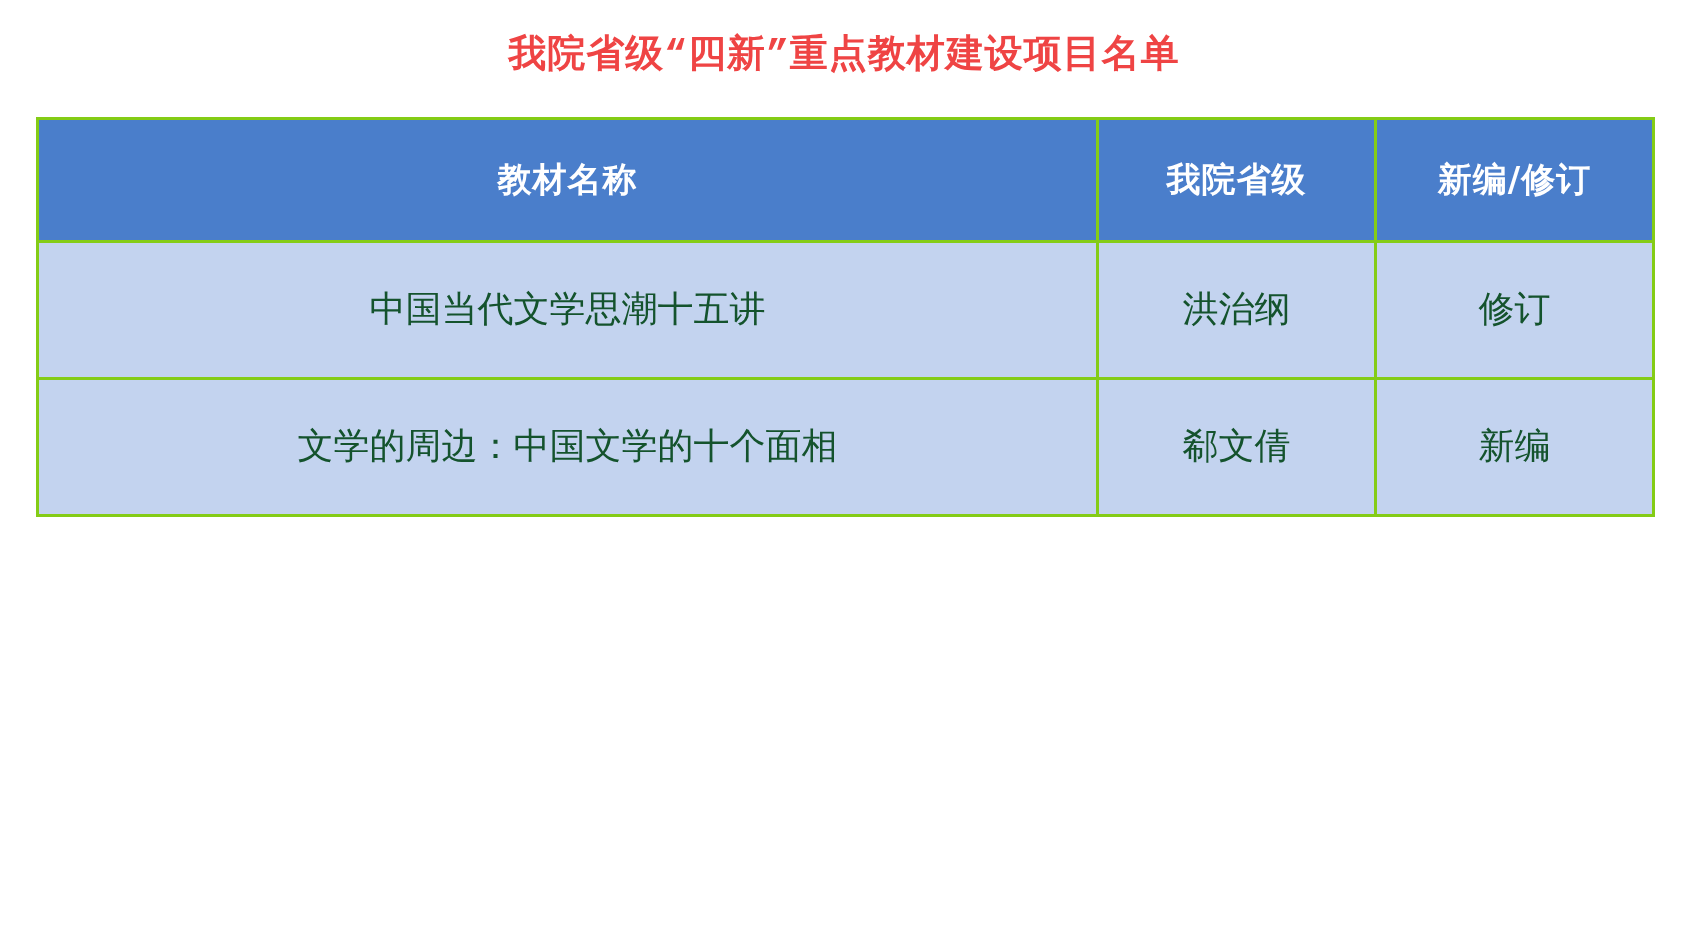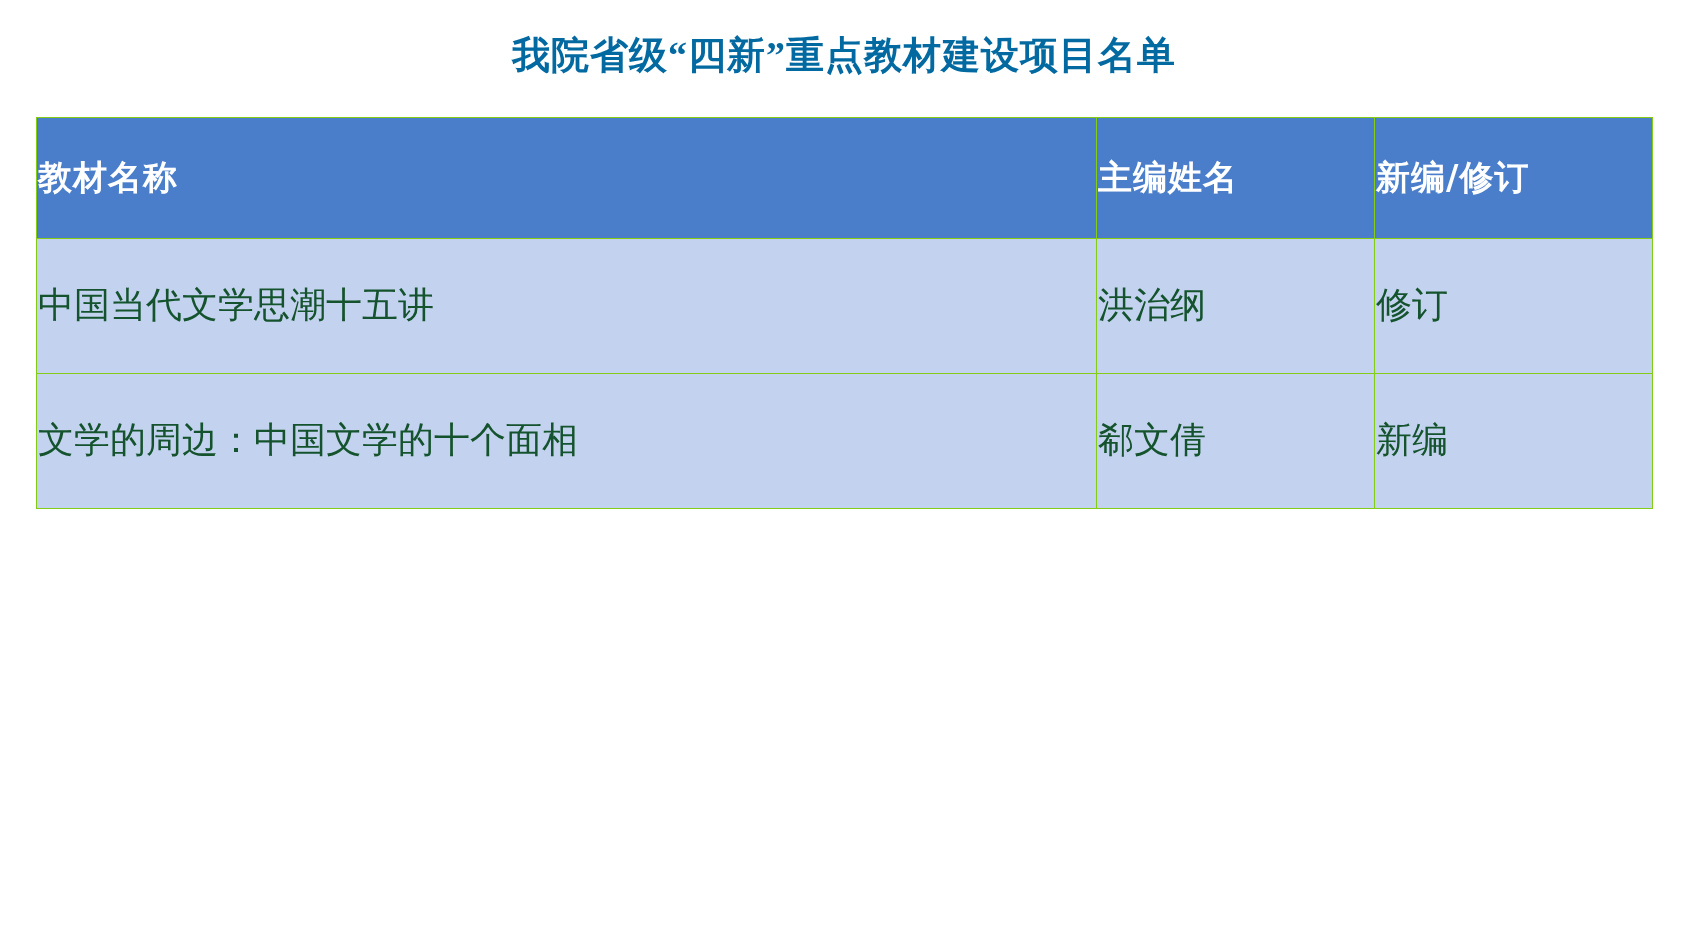"我院省级“四新”重点教材建设项目名单" .doc-title { color: #0369a1 -> #ef4444; font-family: Liberation Serif, serif -> Liberation Mono, monospace }
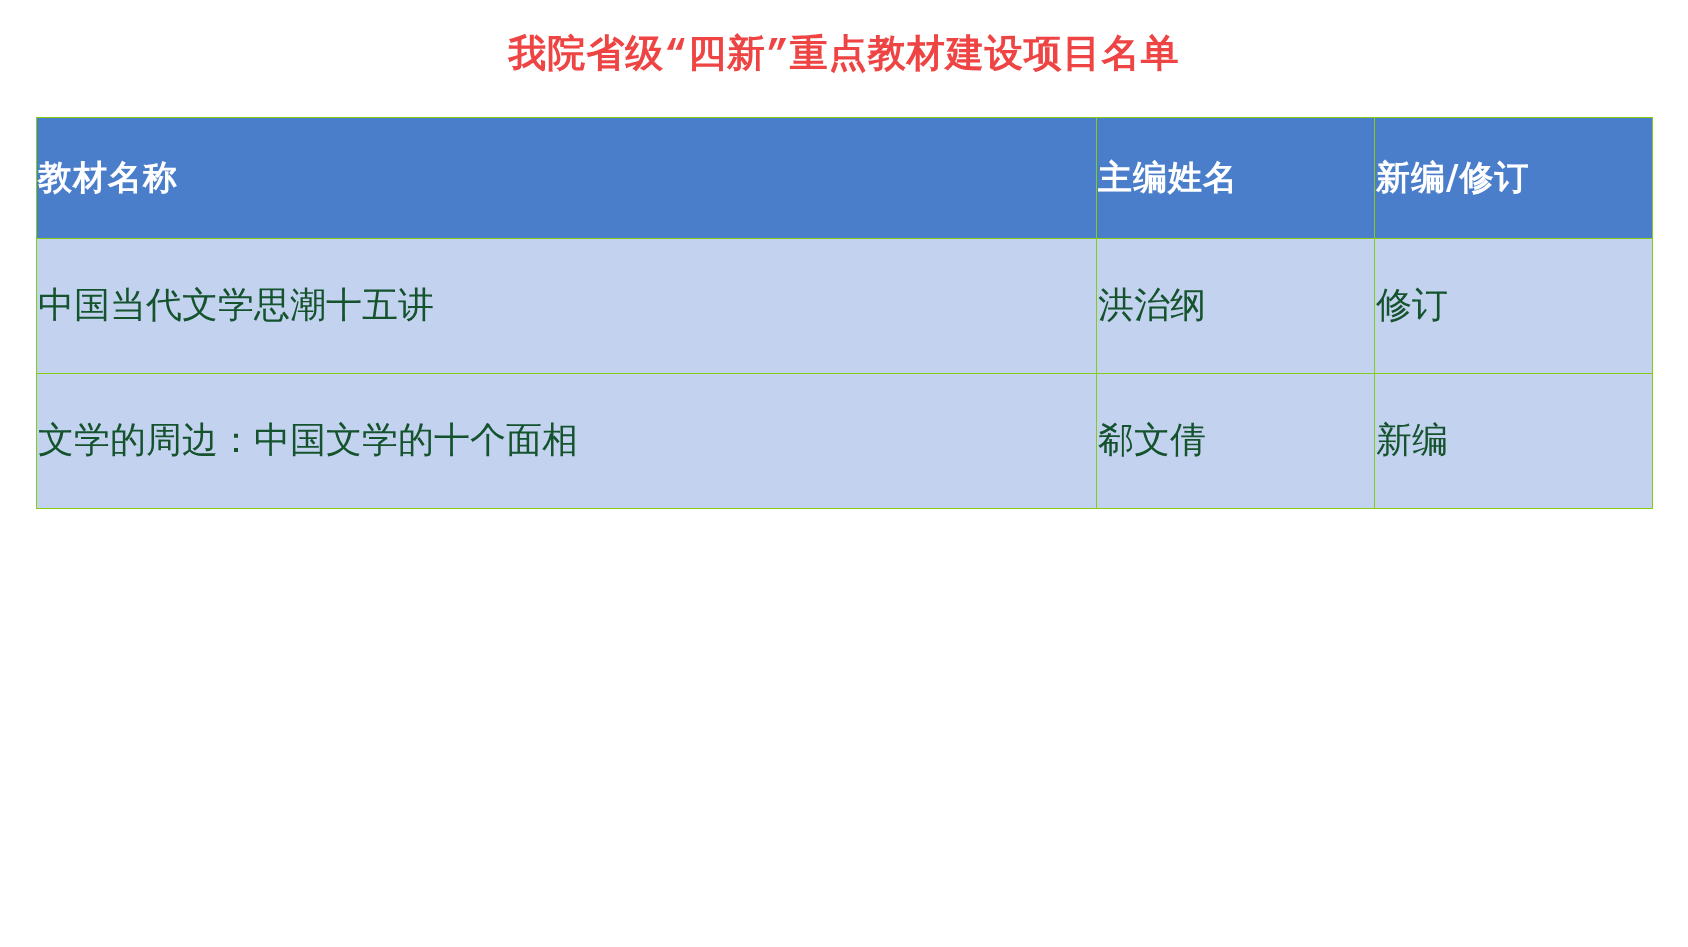"教材名称" table.data-table th, table.data-table td { border: 1px solid #84cc16 -> 3px solid #84cc16; text-align: left -> center }
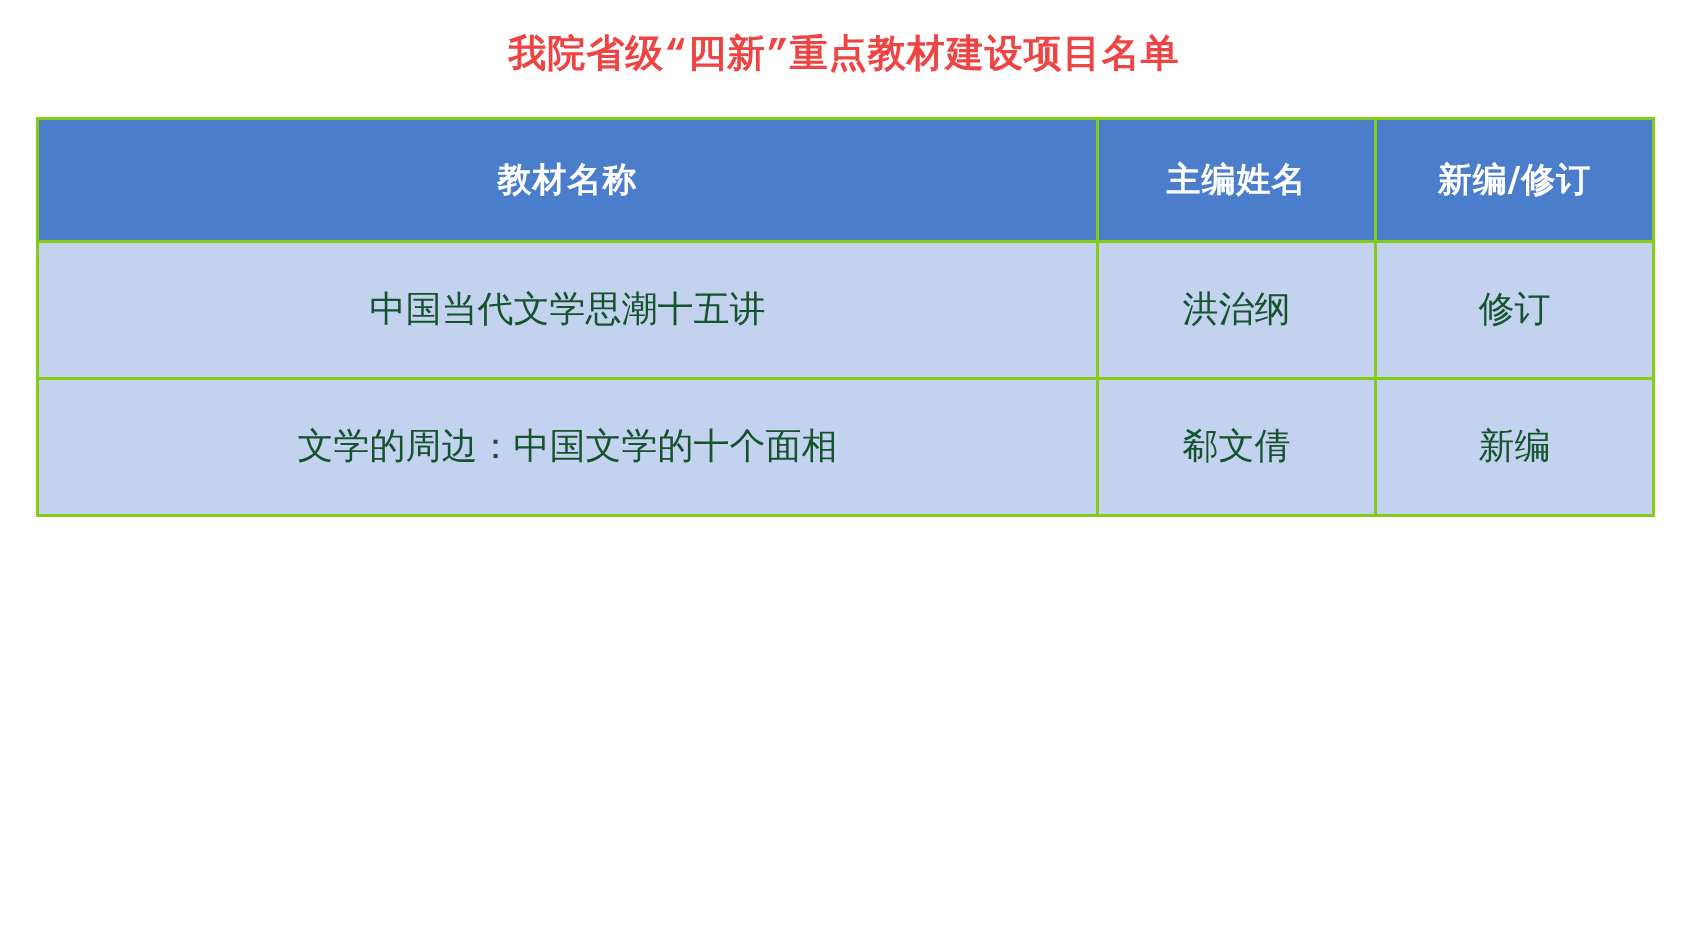"主编姓名" th { text: 主编姓名 -> 我院省级 }
